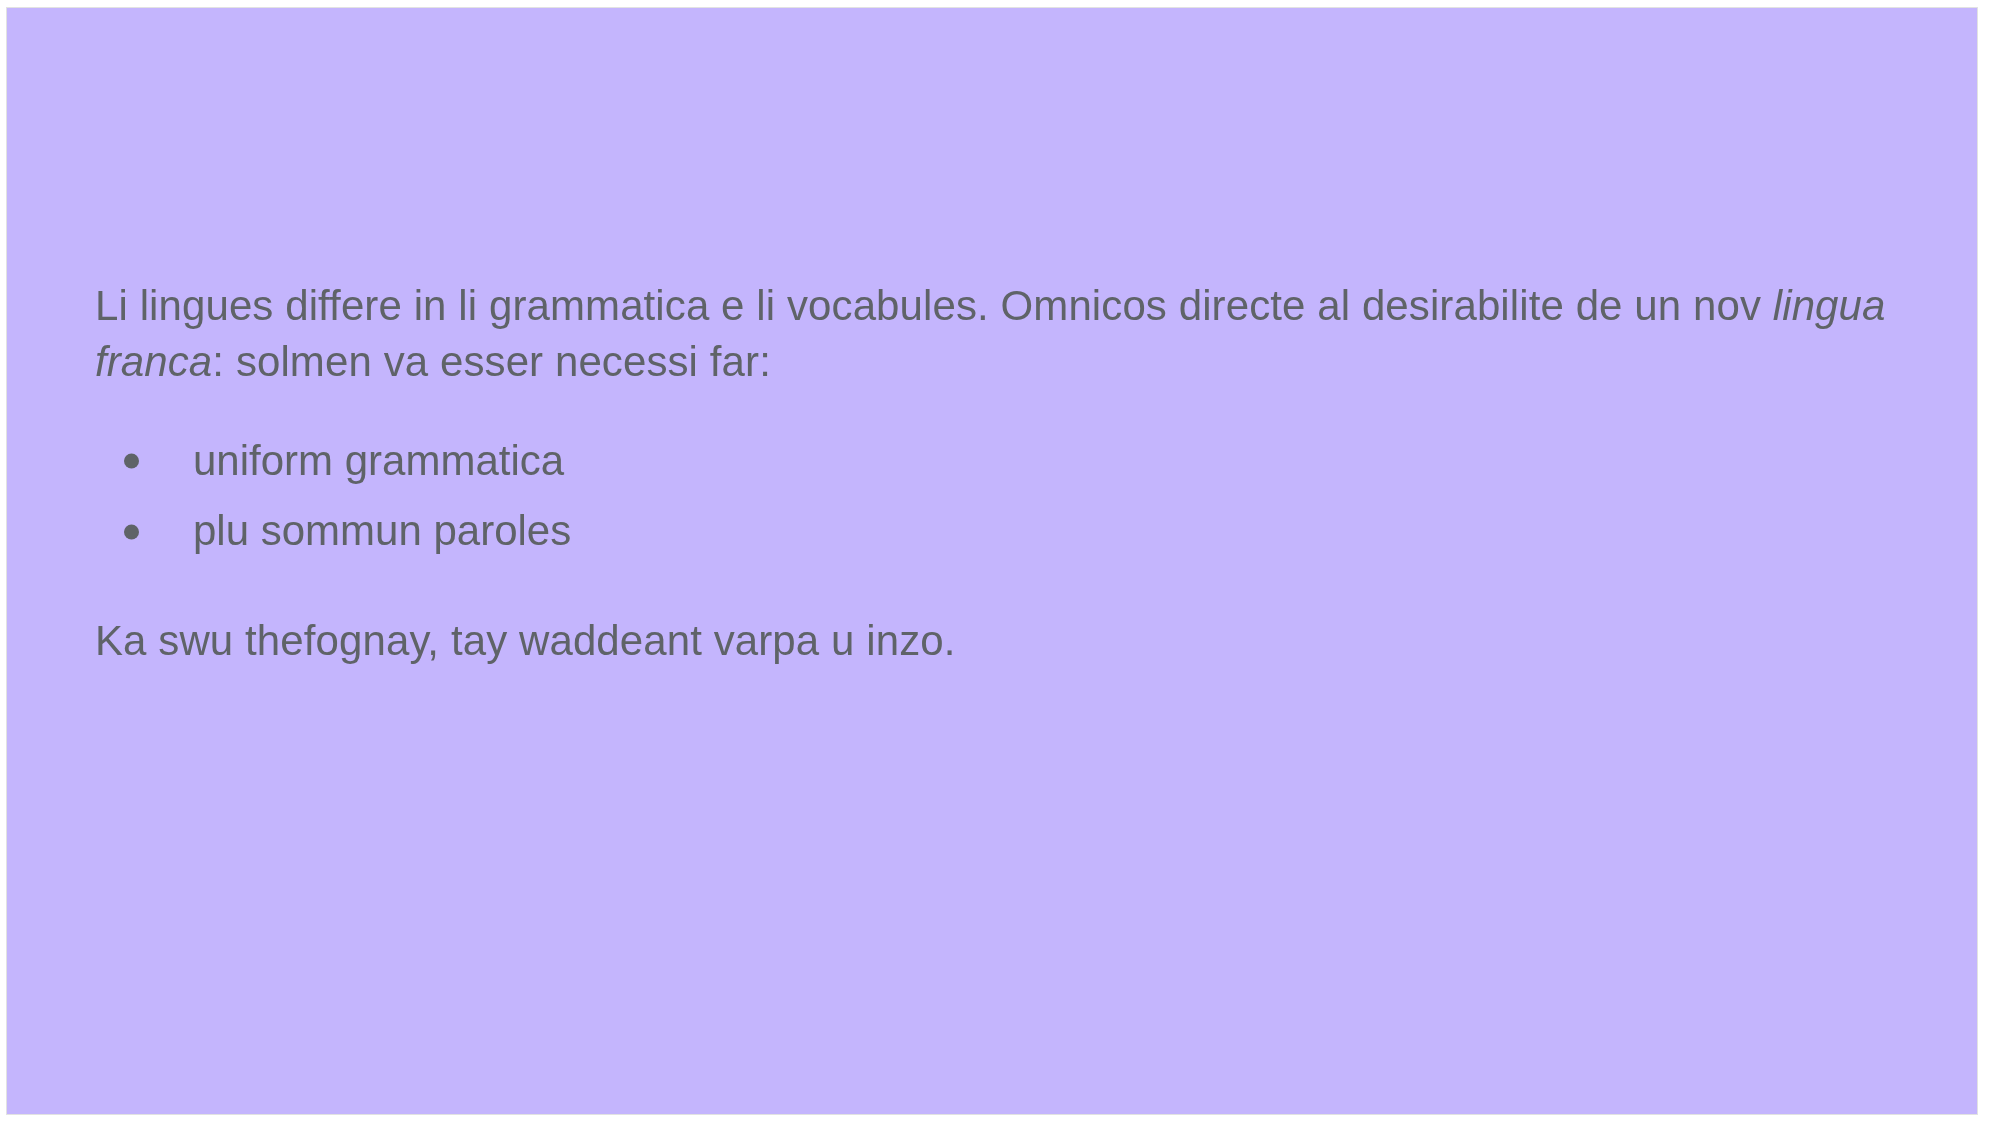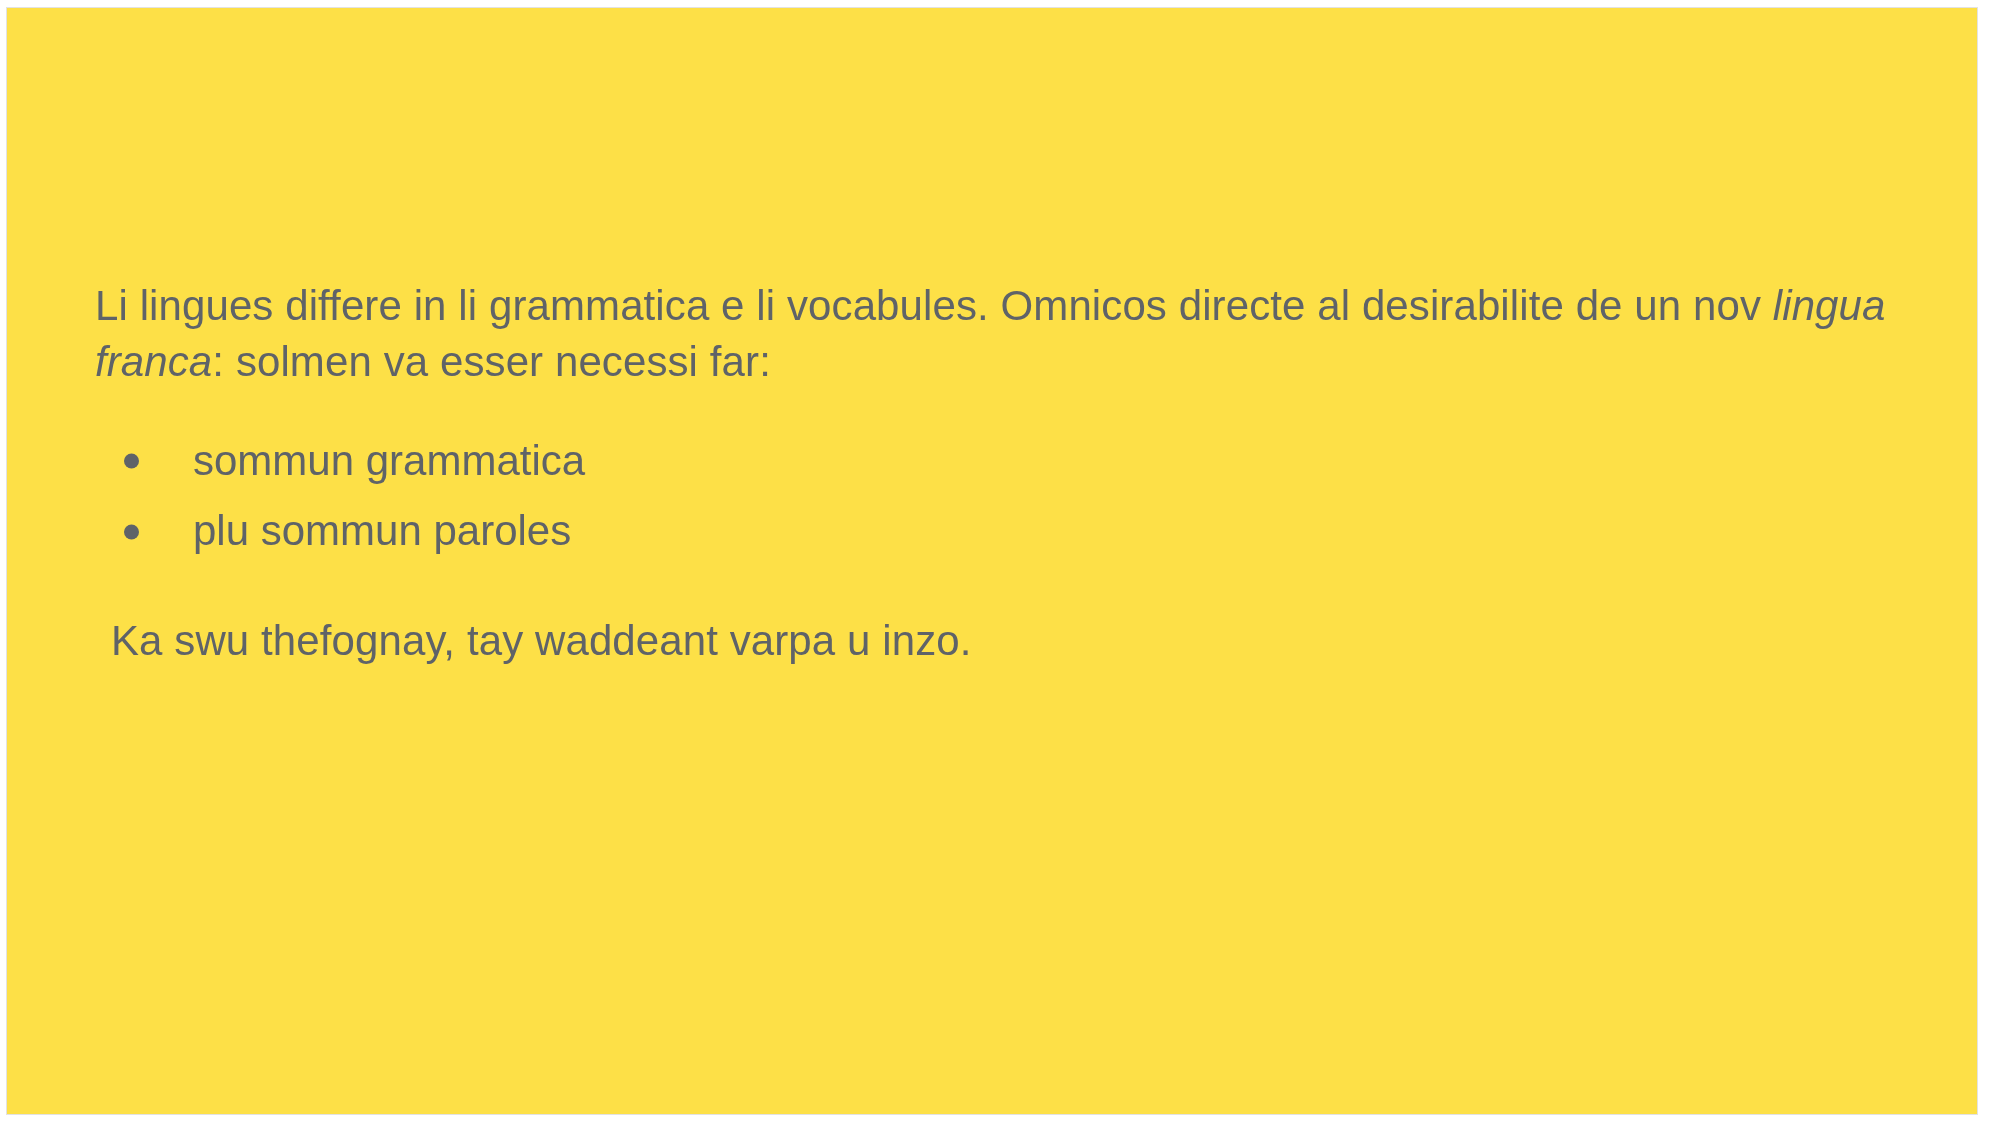"Li lingues differe in li" .slide-frame { background: #fde047 -> #c4b5fd }
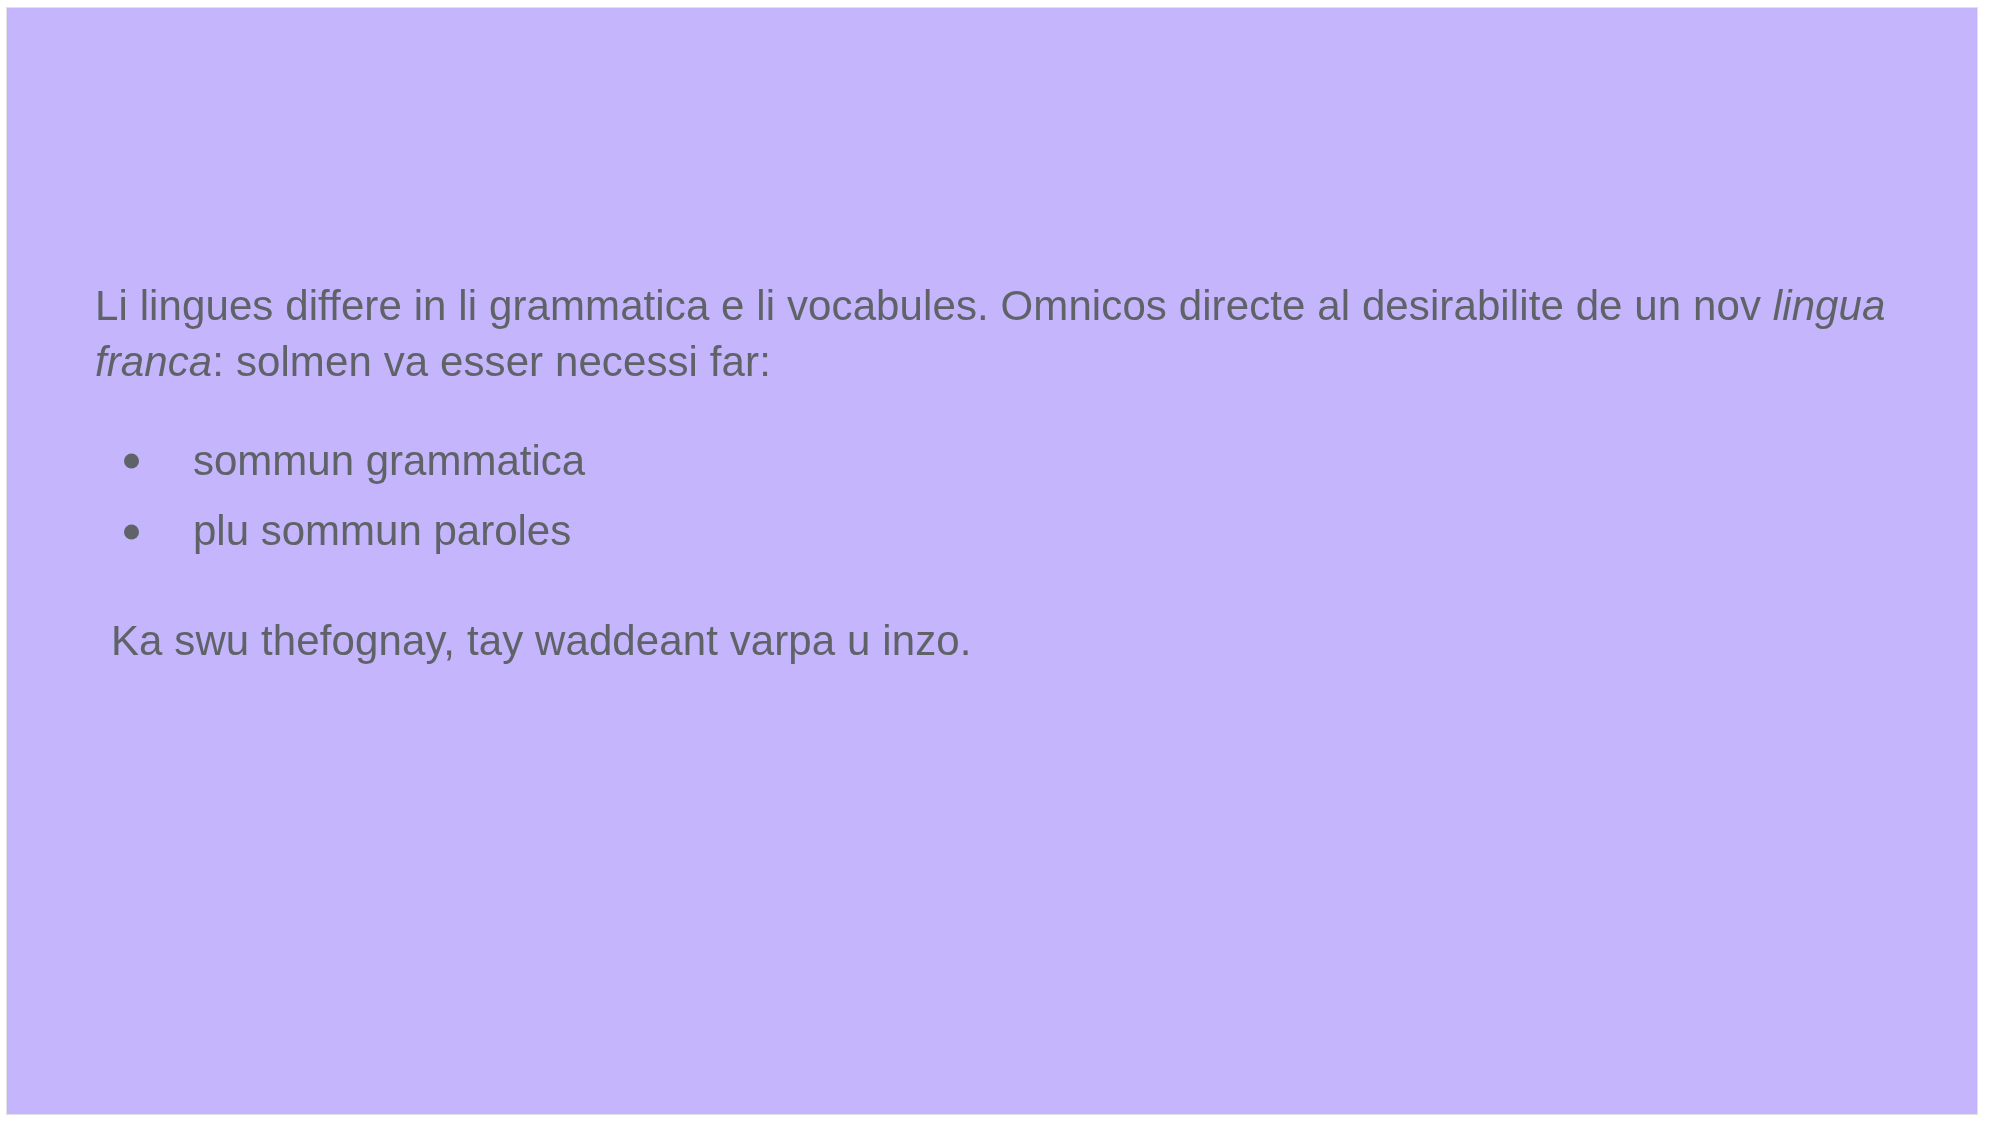"sommun grammatica" span { text: sommun -> uniform }
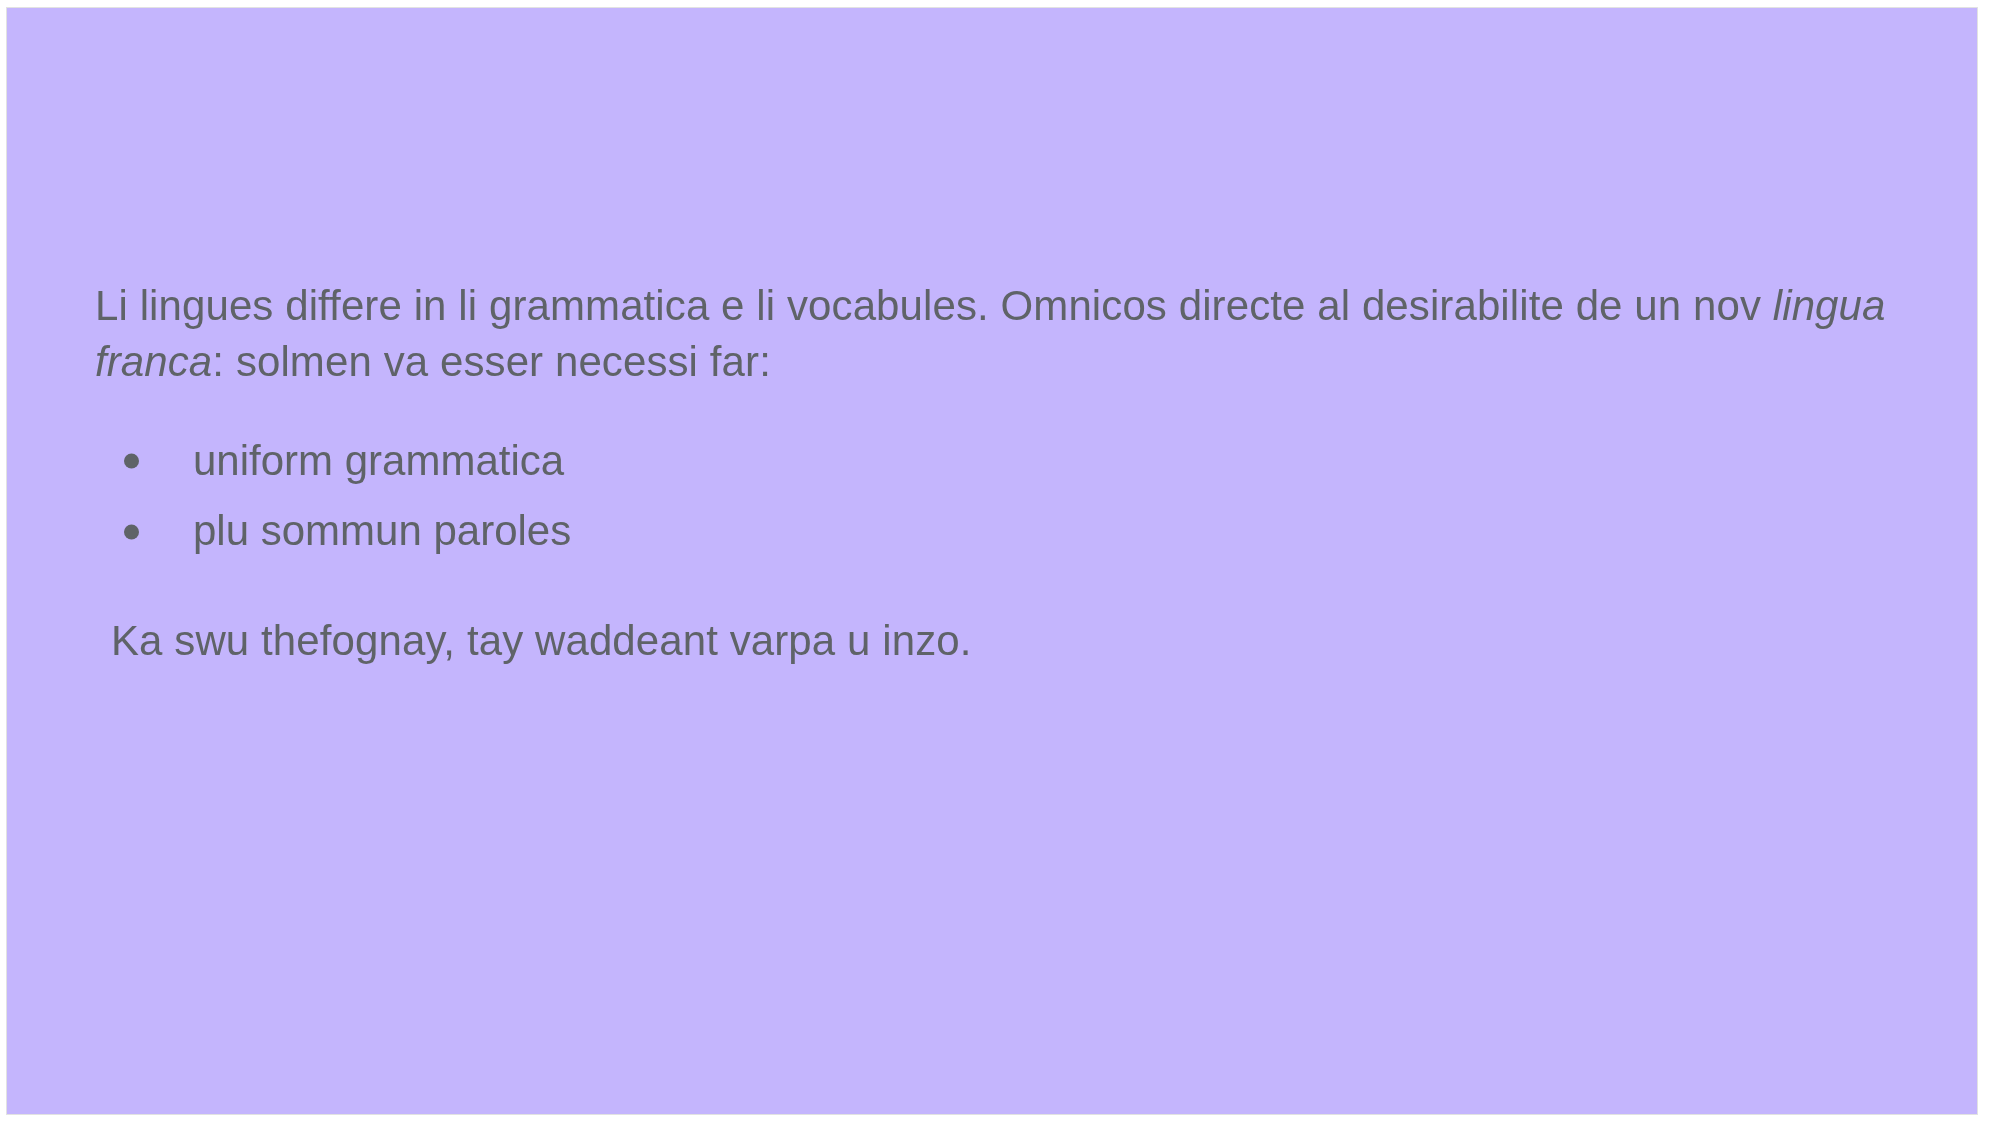"Ka swu thefognay, tay waddeant" .closing-paragraph { margin-left: 16px -> none }
